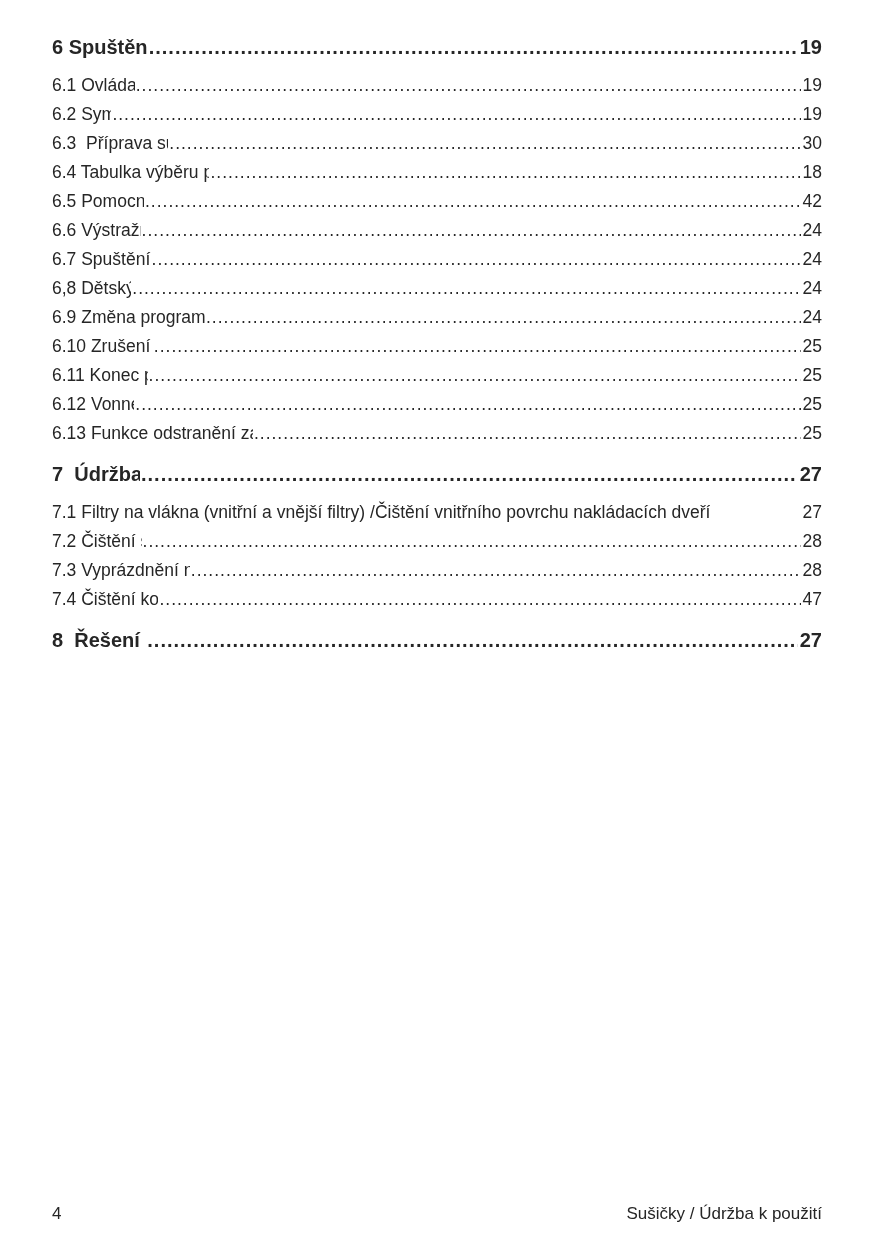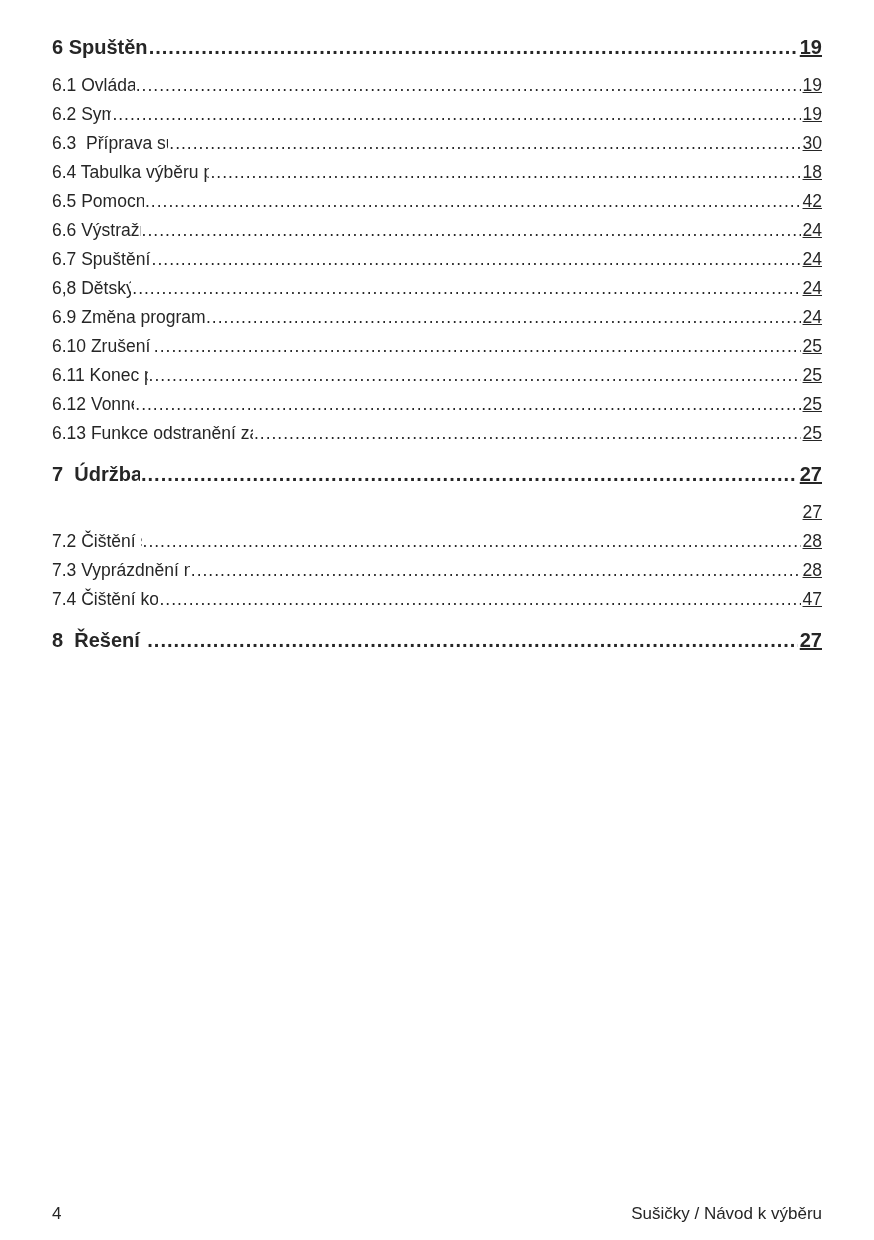"19" .toc-page { text-decoration: underline -> none }
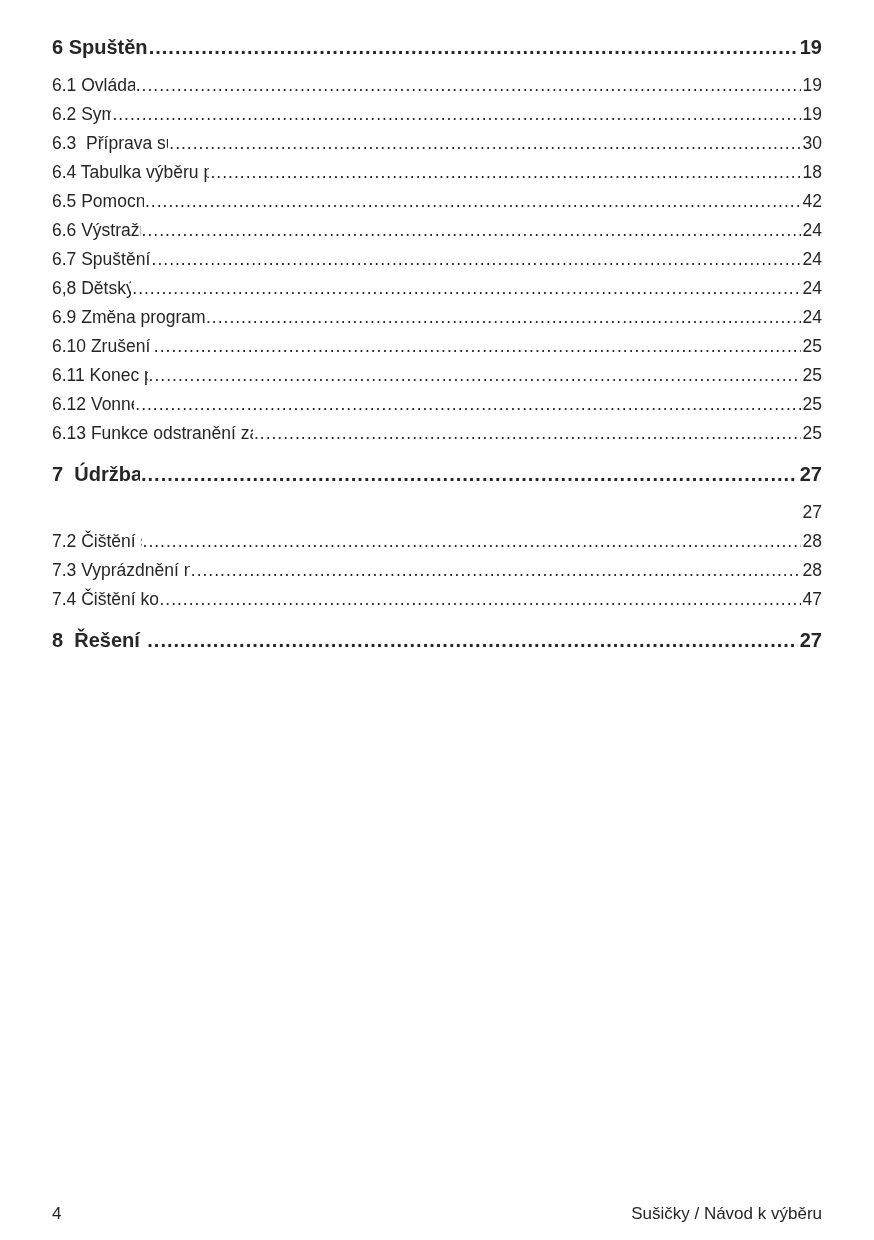"7.1 Filtry na vlákna (vnitřní" span.toc-label { html: none -> <span>7.1 Filtry na vlákna (vnitřní a vnější filtry) /Čištění vnitřního povrchu nakládacích dveří</span> }
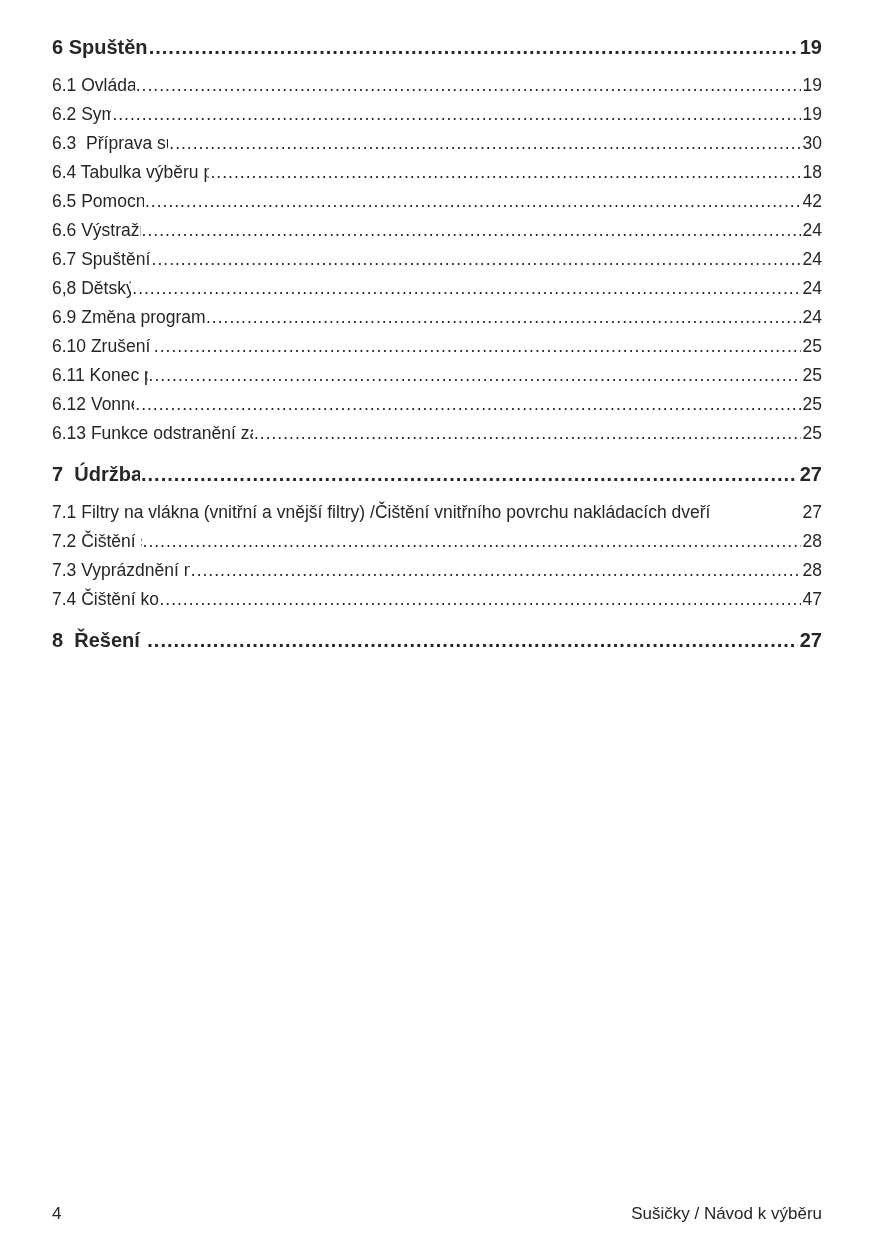"Sušičky / Návod k výběru" span { text: Návod k výběru -> Údržba k použití }
